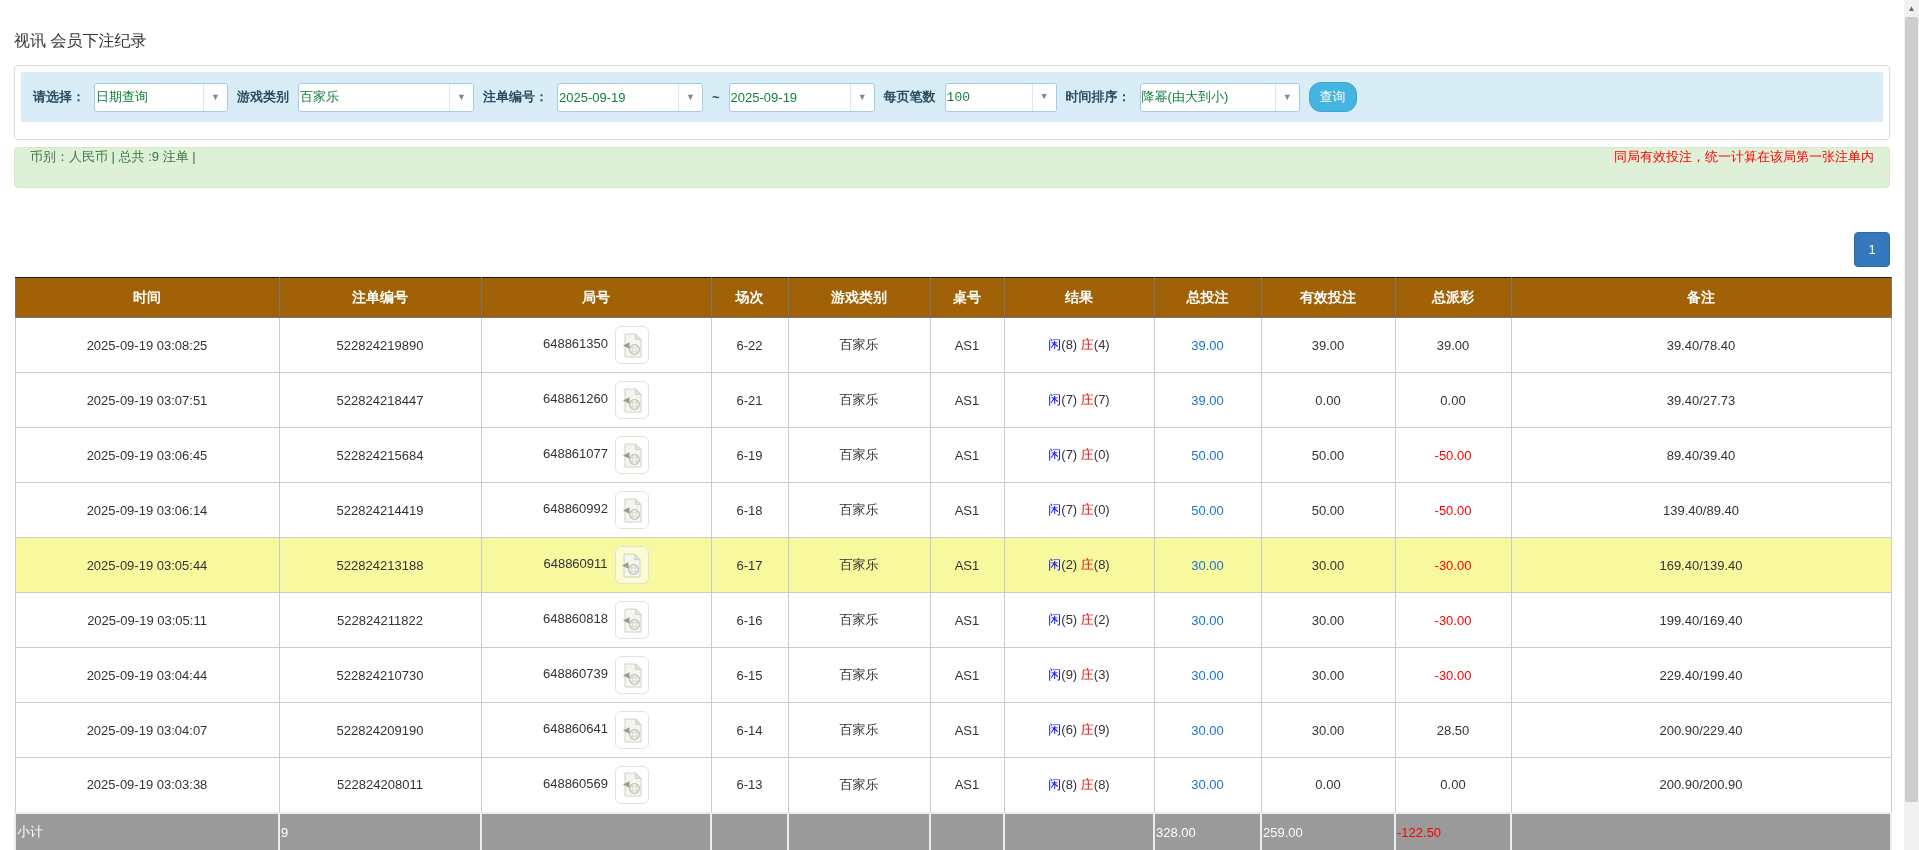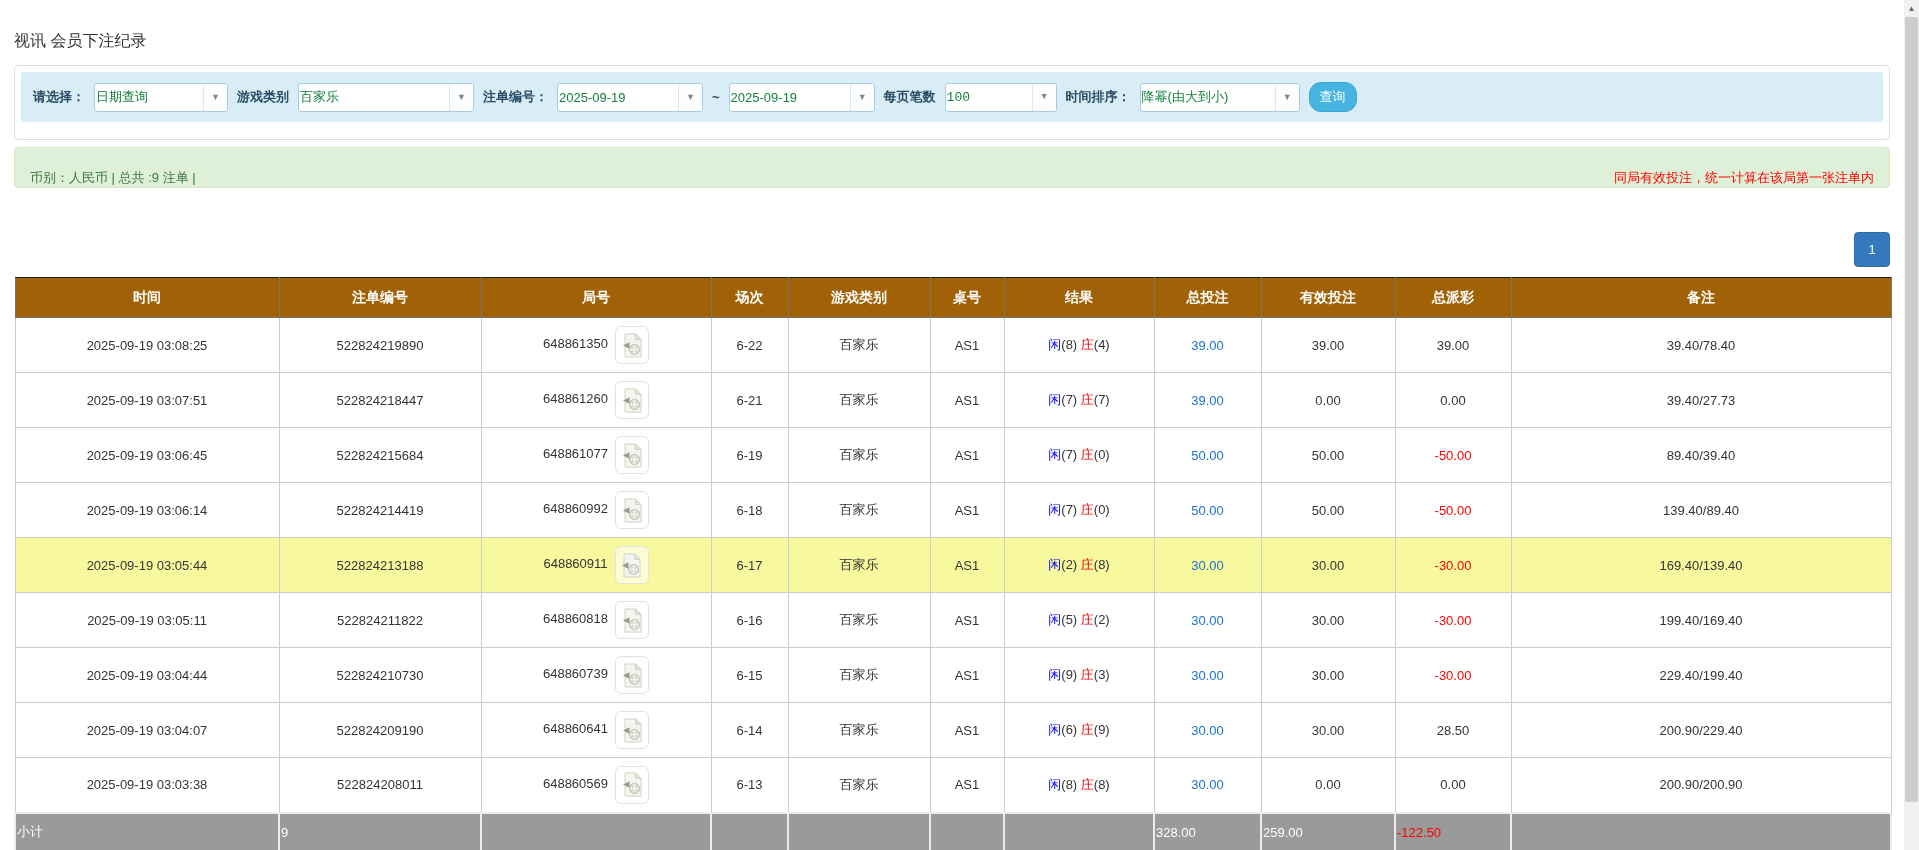"币别：人民币 | 总共 :9 注单" .summary { align-items: flex-end -> flex-start }
